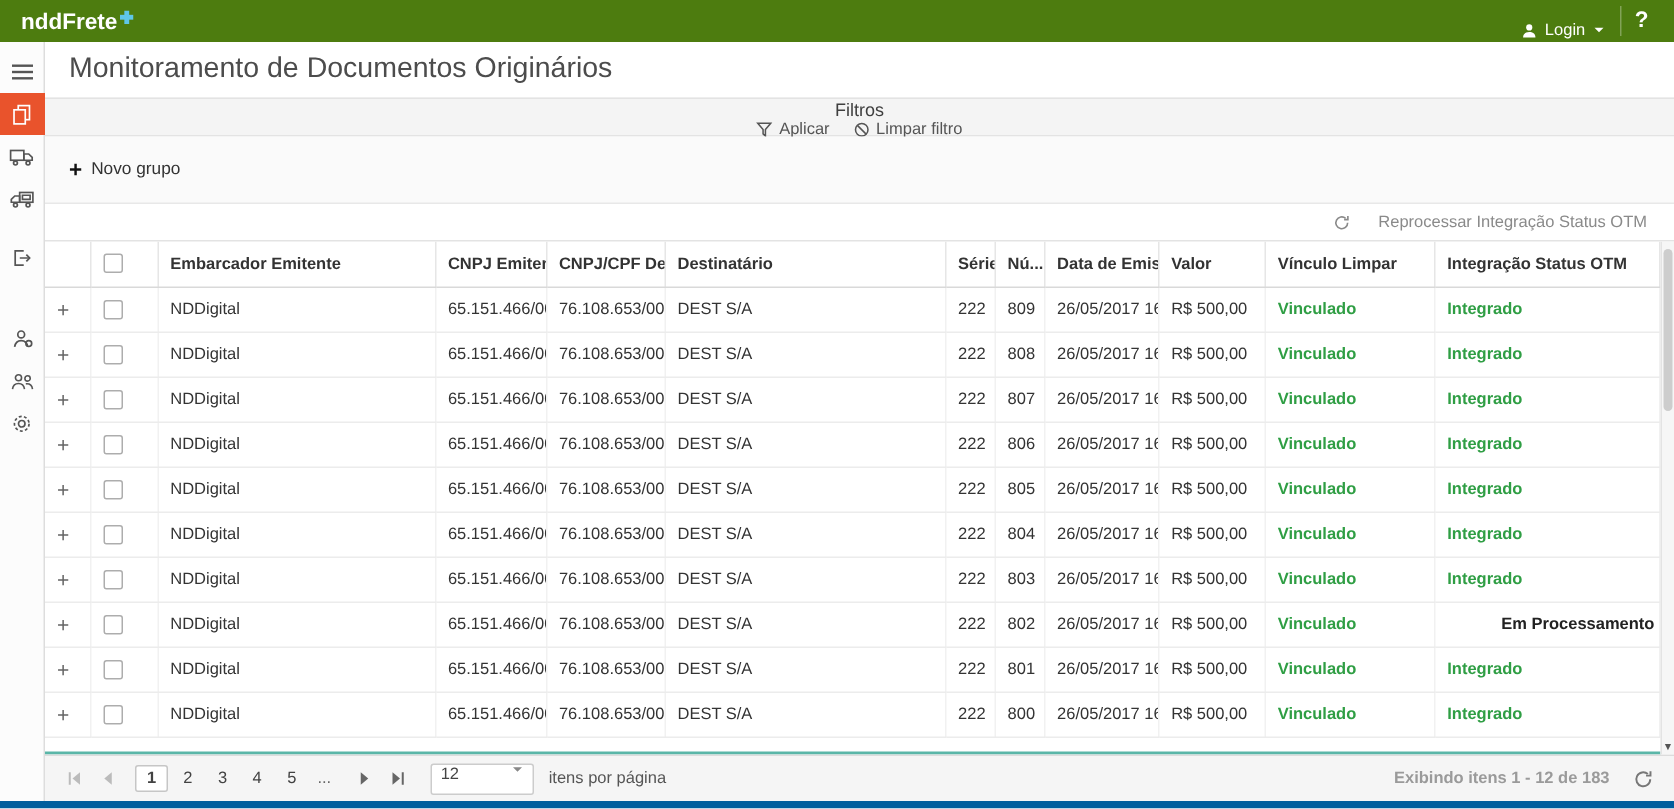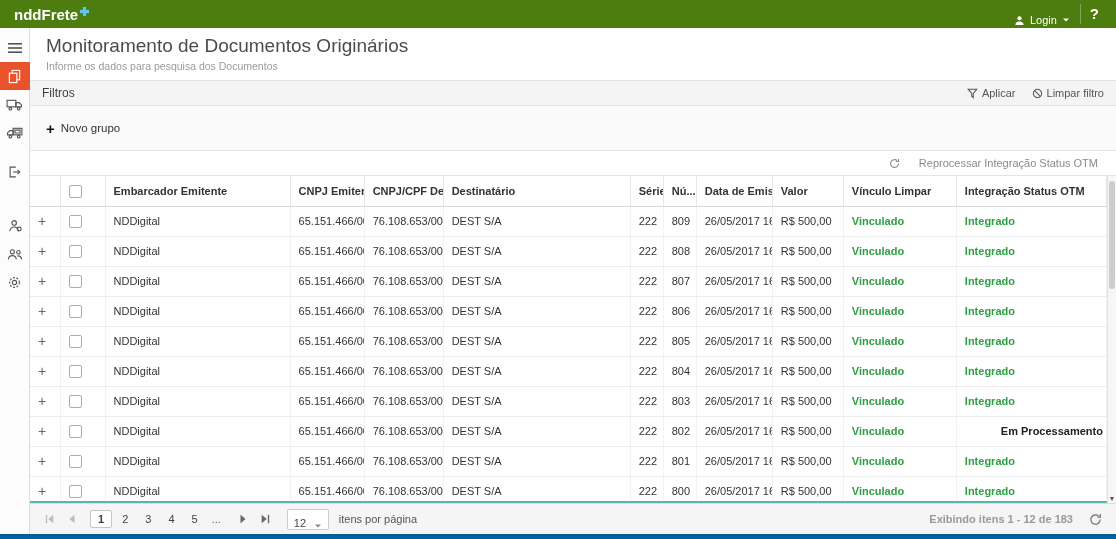"Informe os dados para pesquisa" div.subtitle { html: <div>Informe os dados para pesquisa dos Documentos</div> -> none }
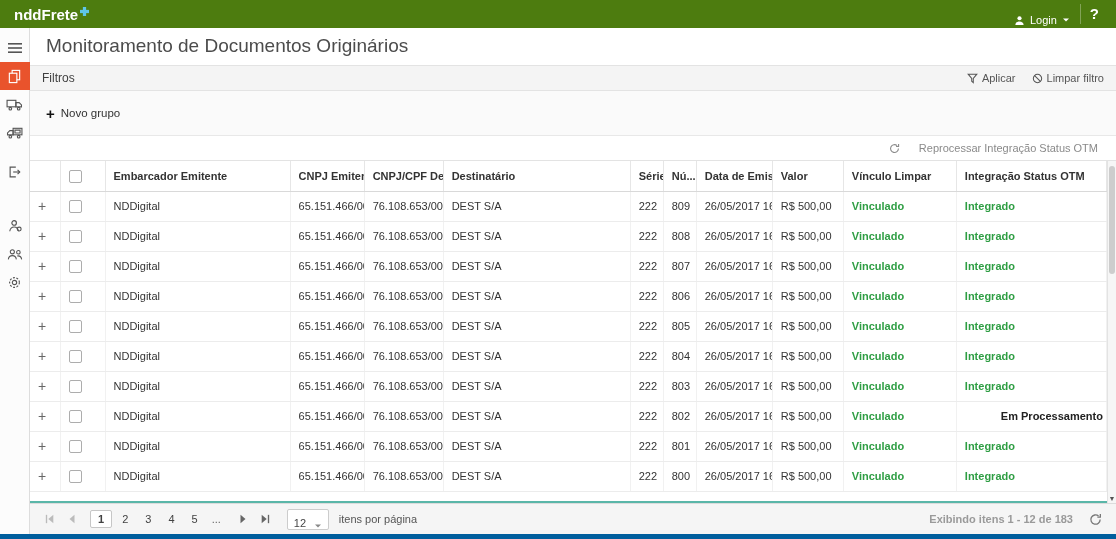"Filtros" .filters-bar { flex-direction: none -> column }
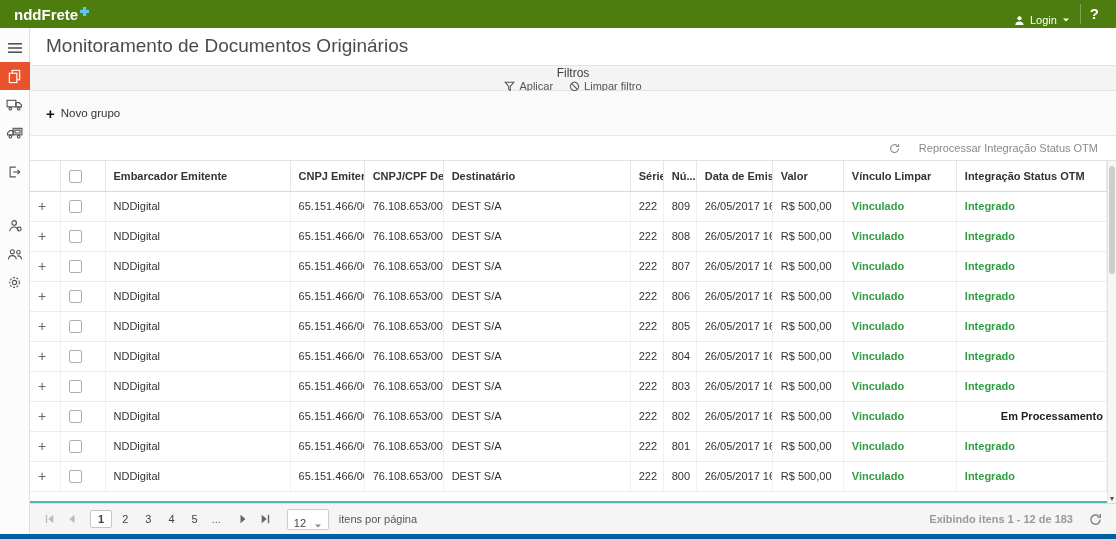"12" .psize { align-items: flex-end -> flex-start; width: 42px -> 69px }
